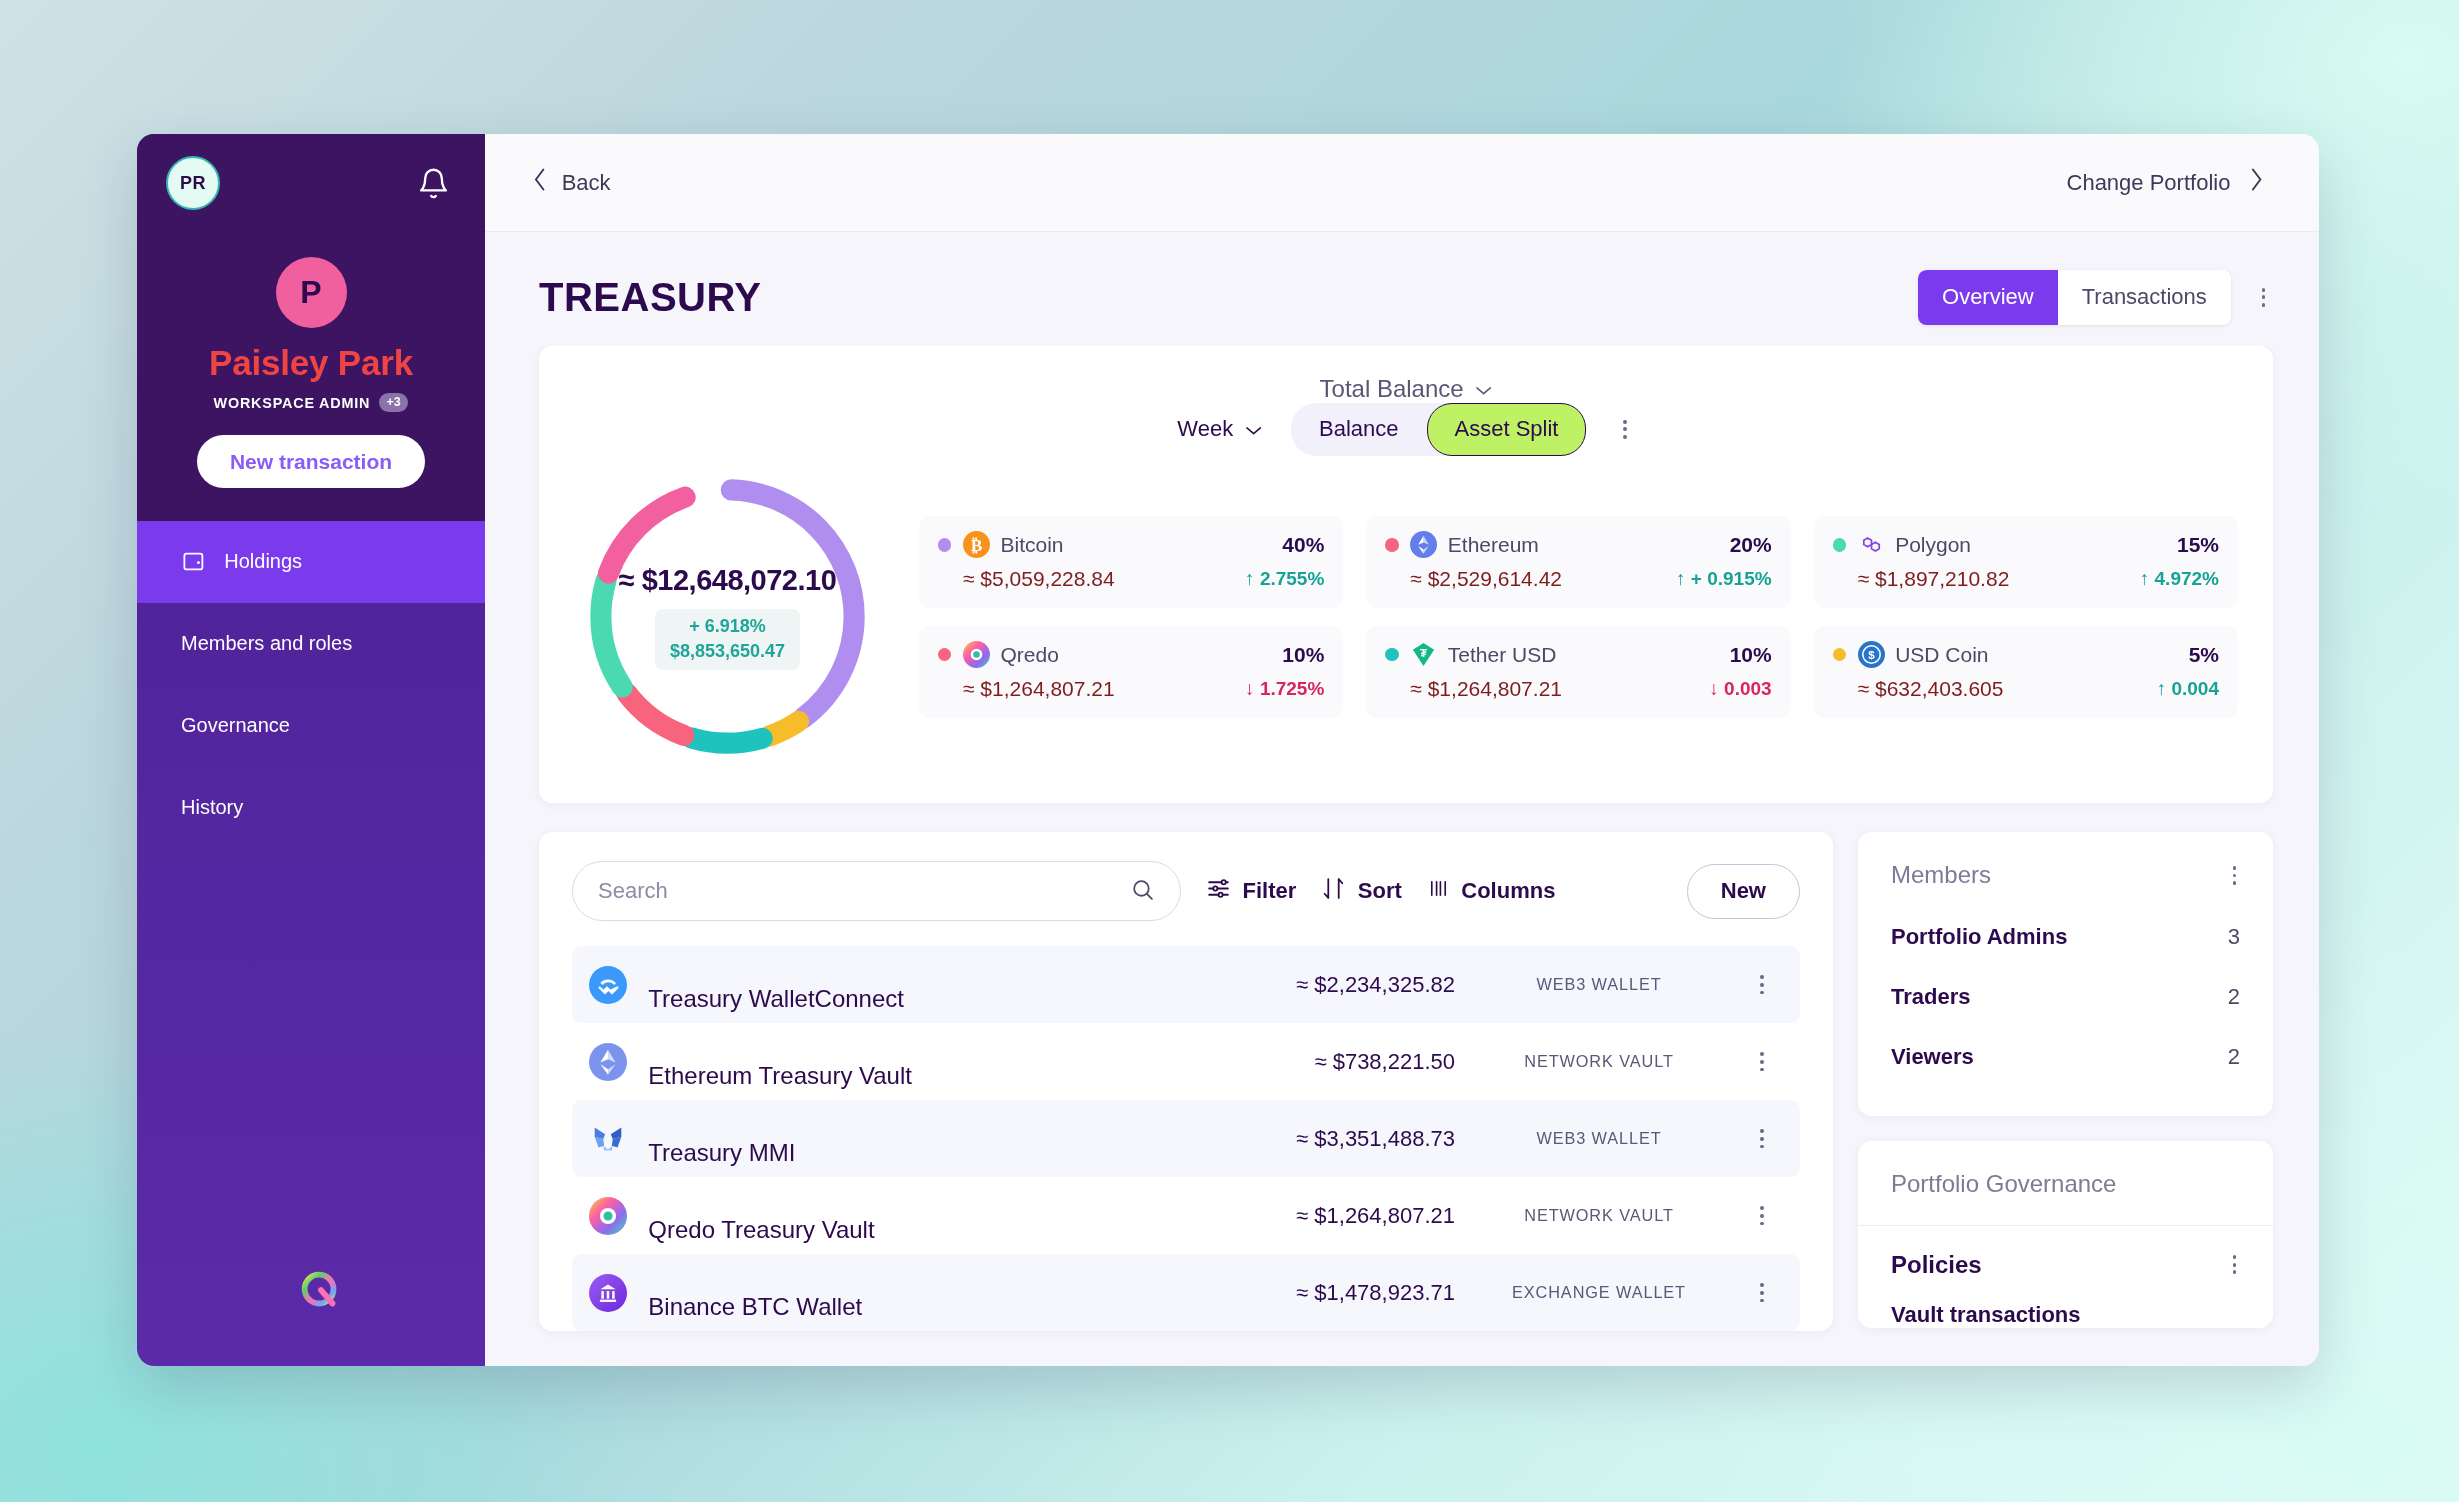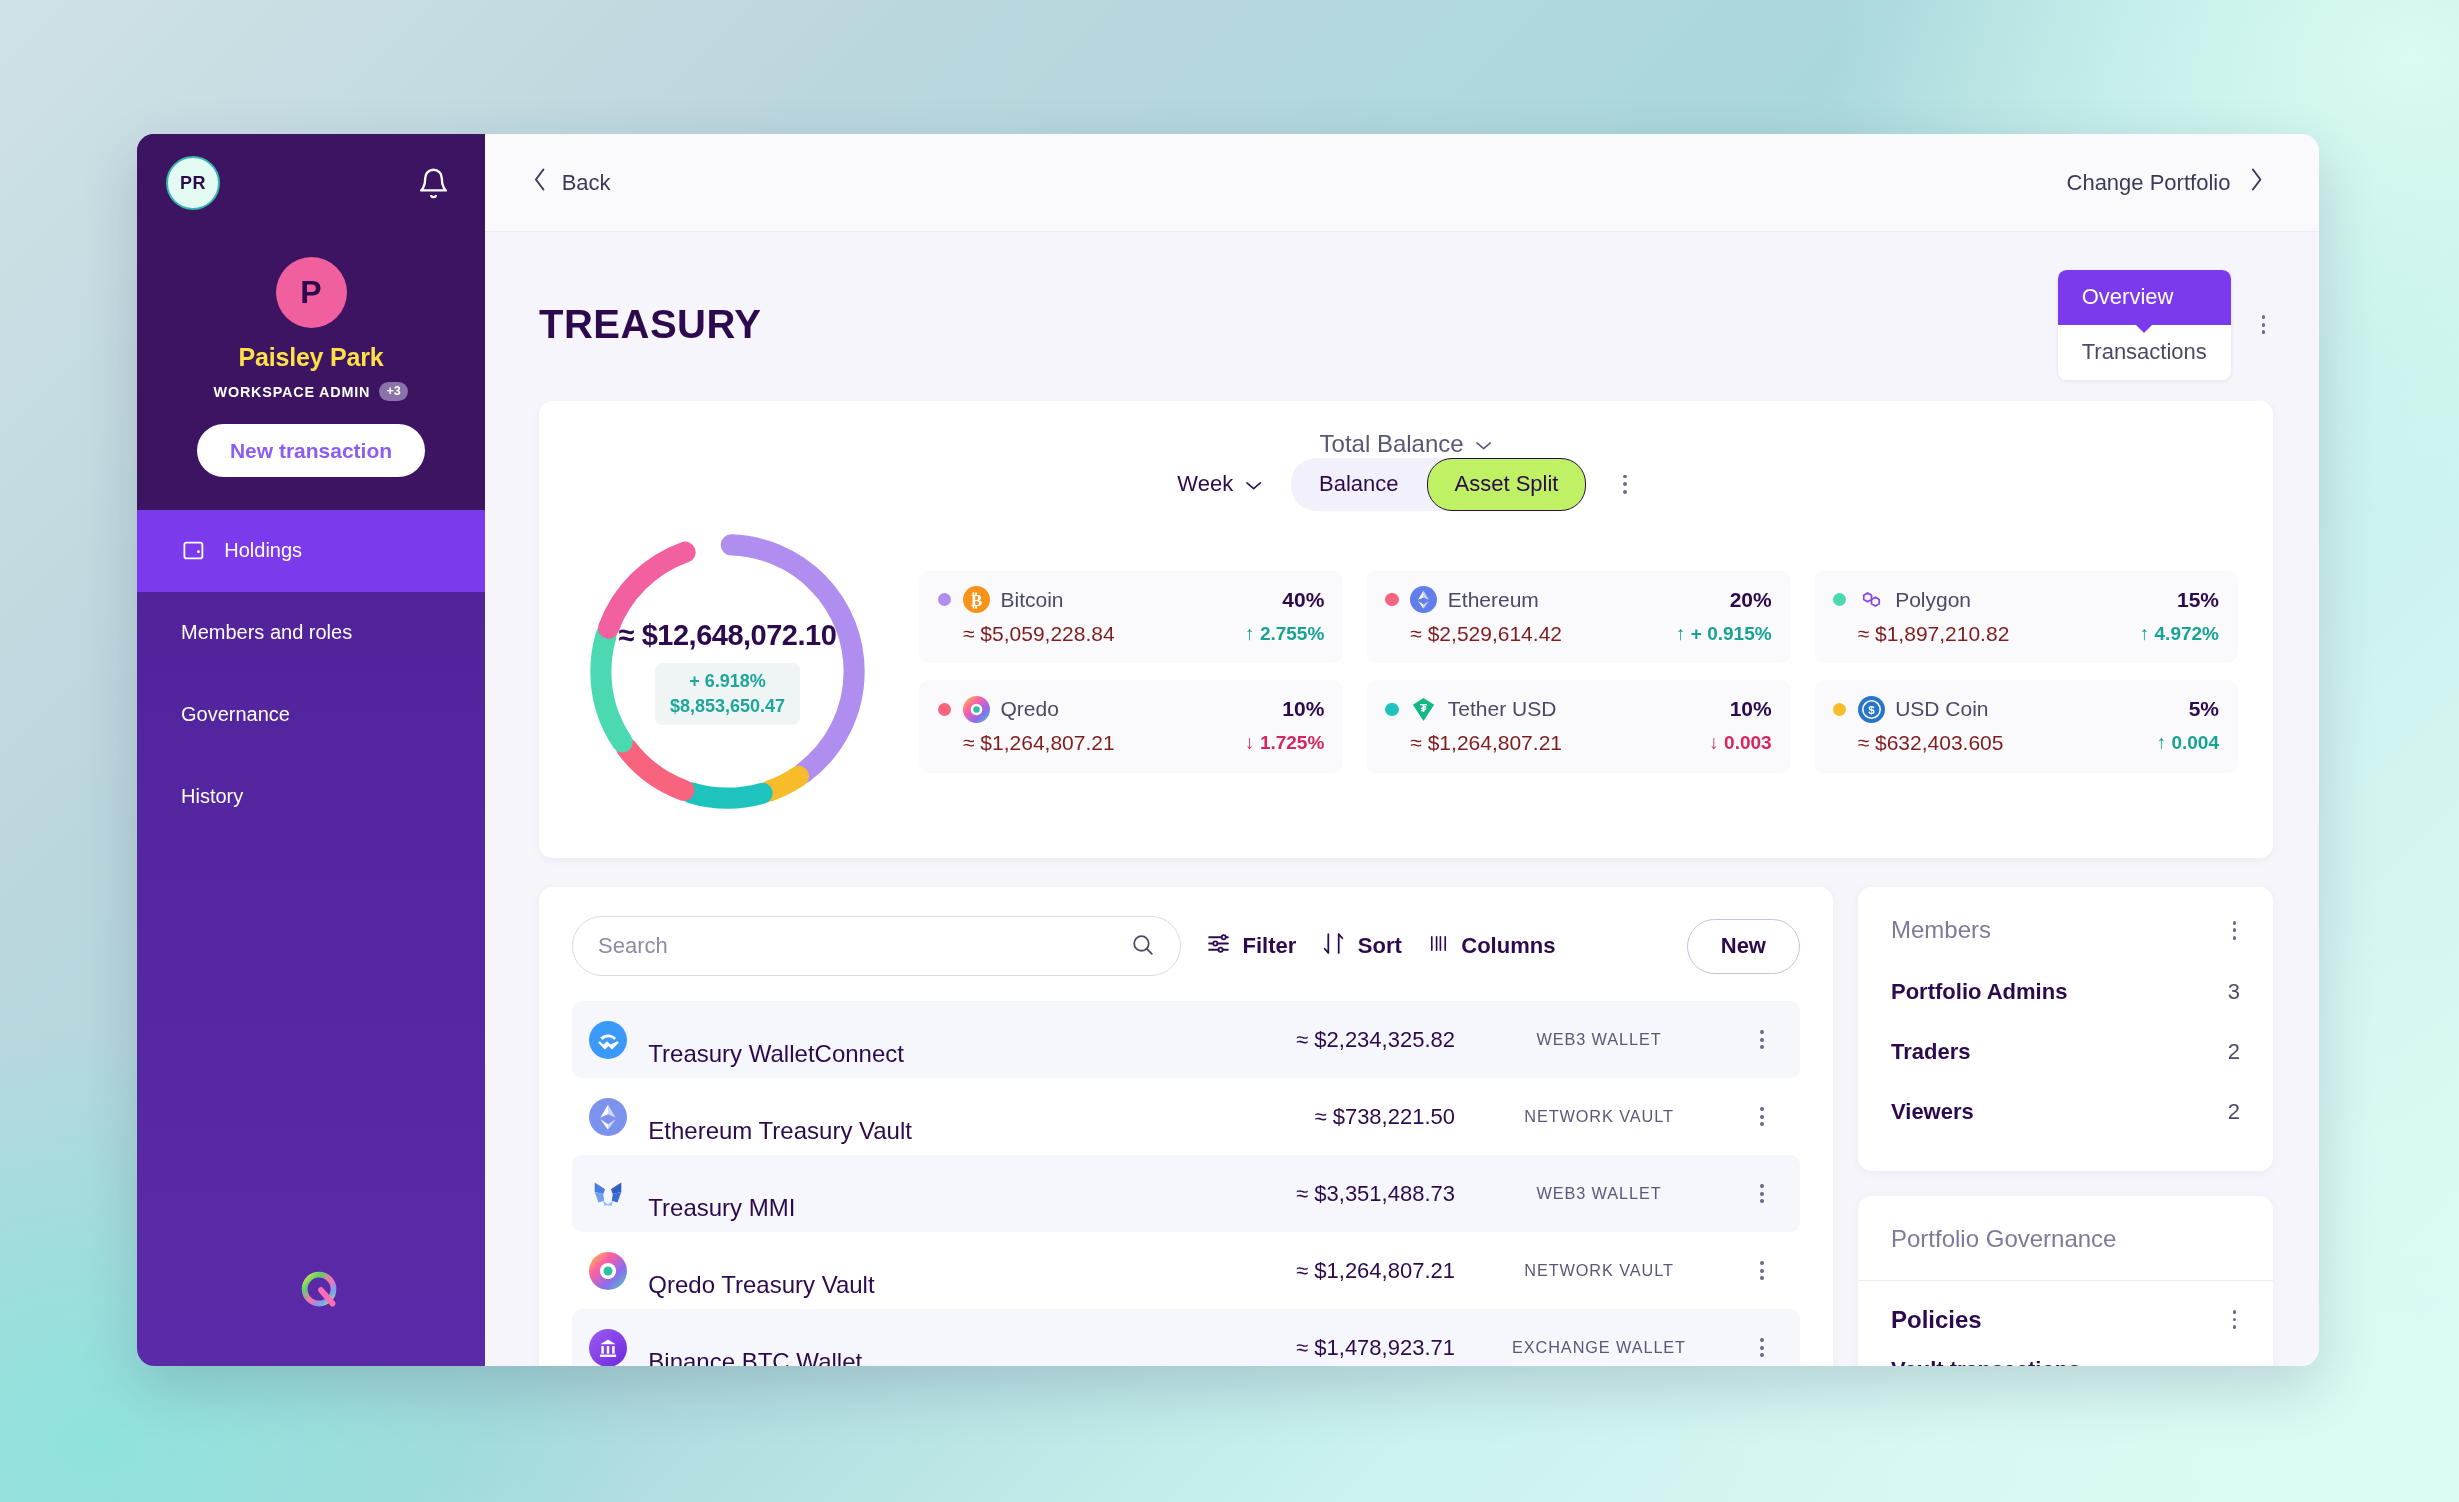"Overview" .tabs { flex-direction: column -> none }
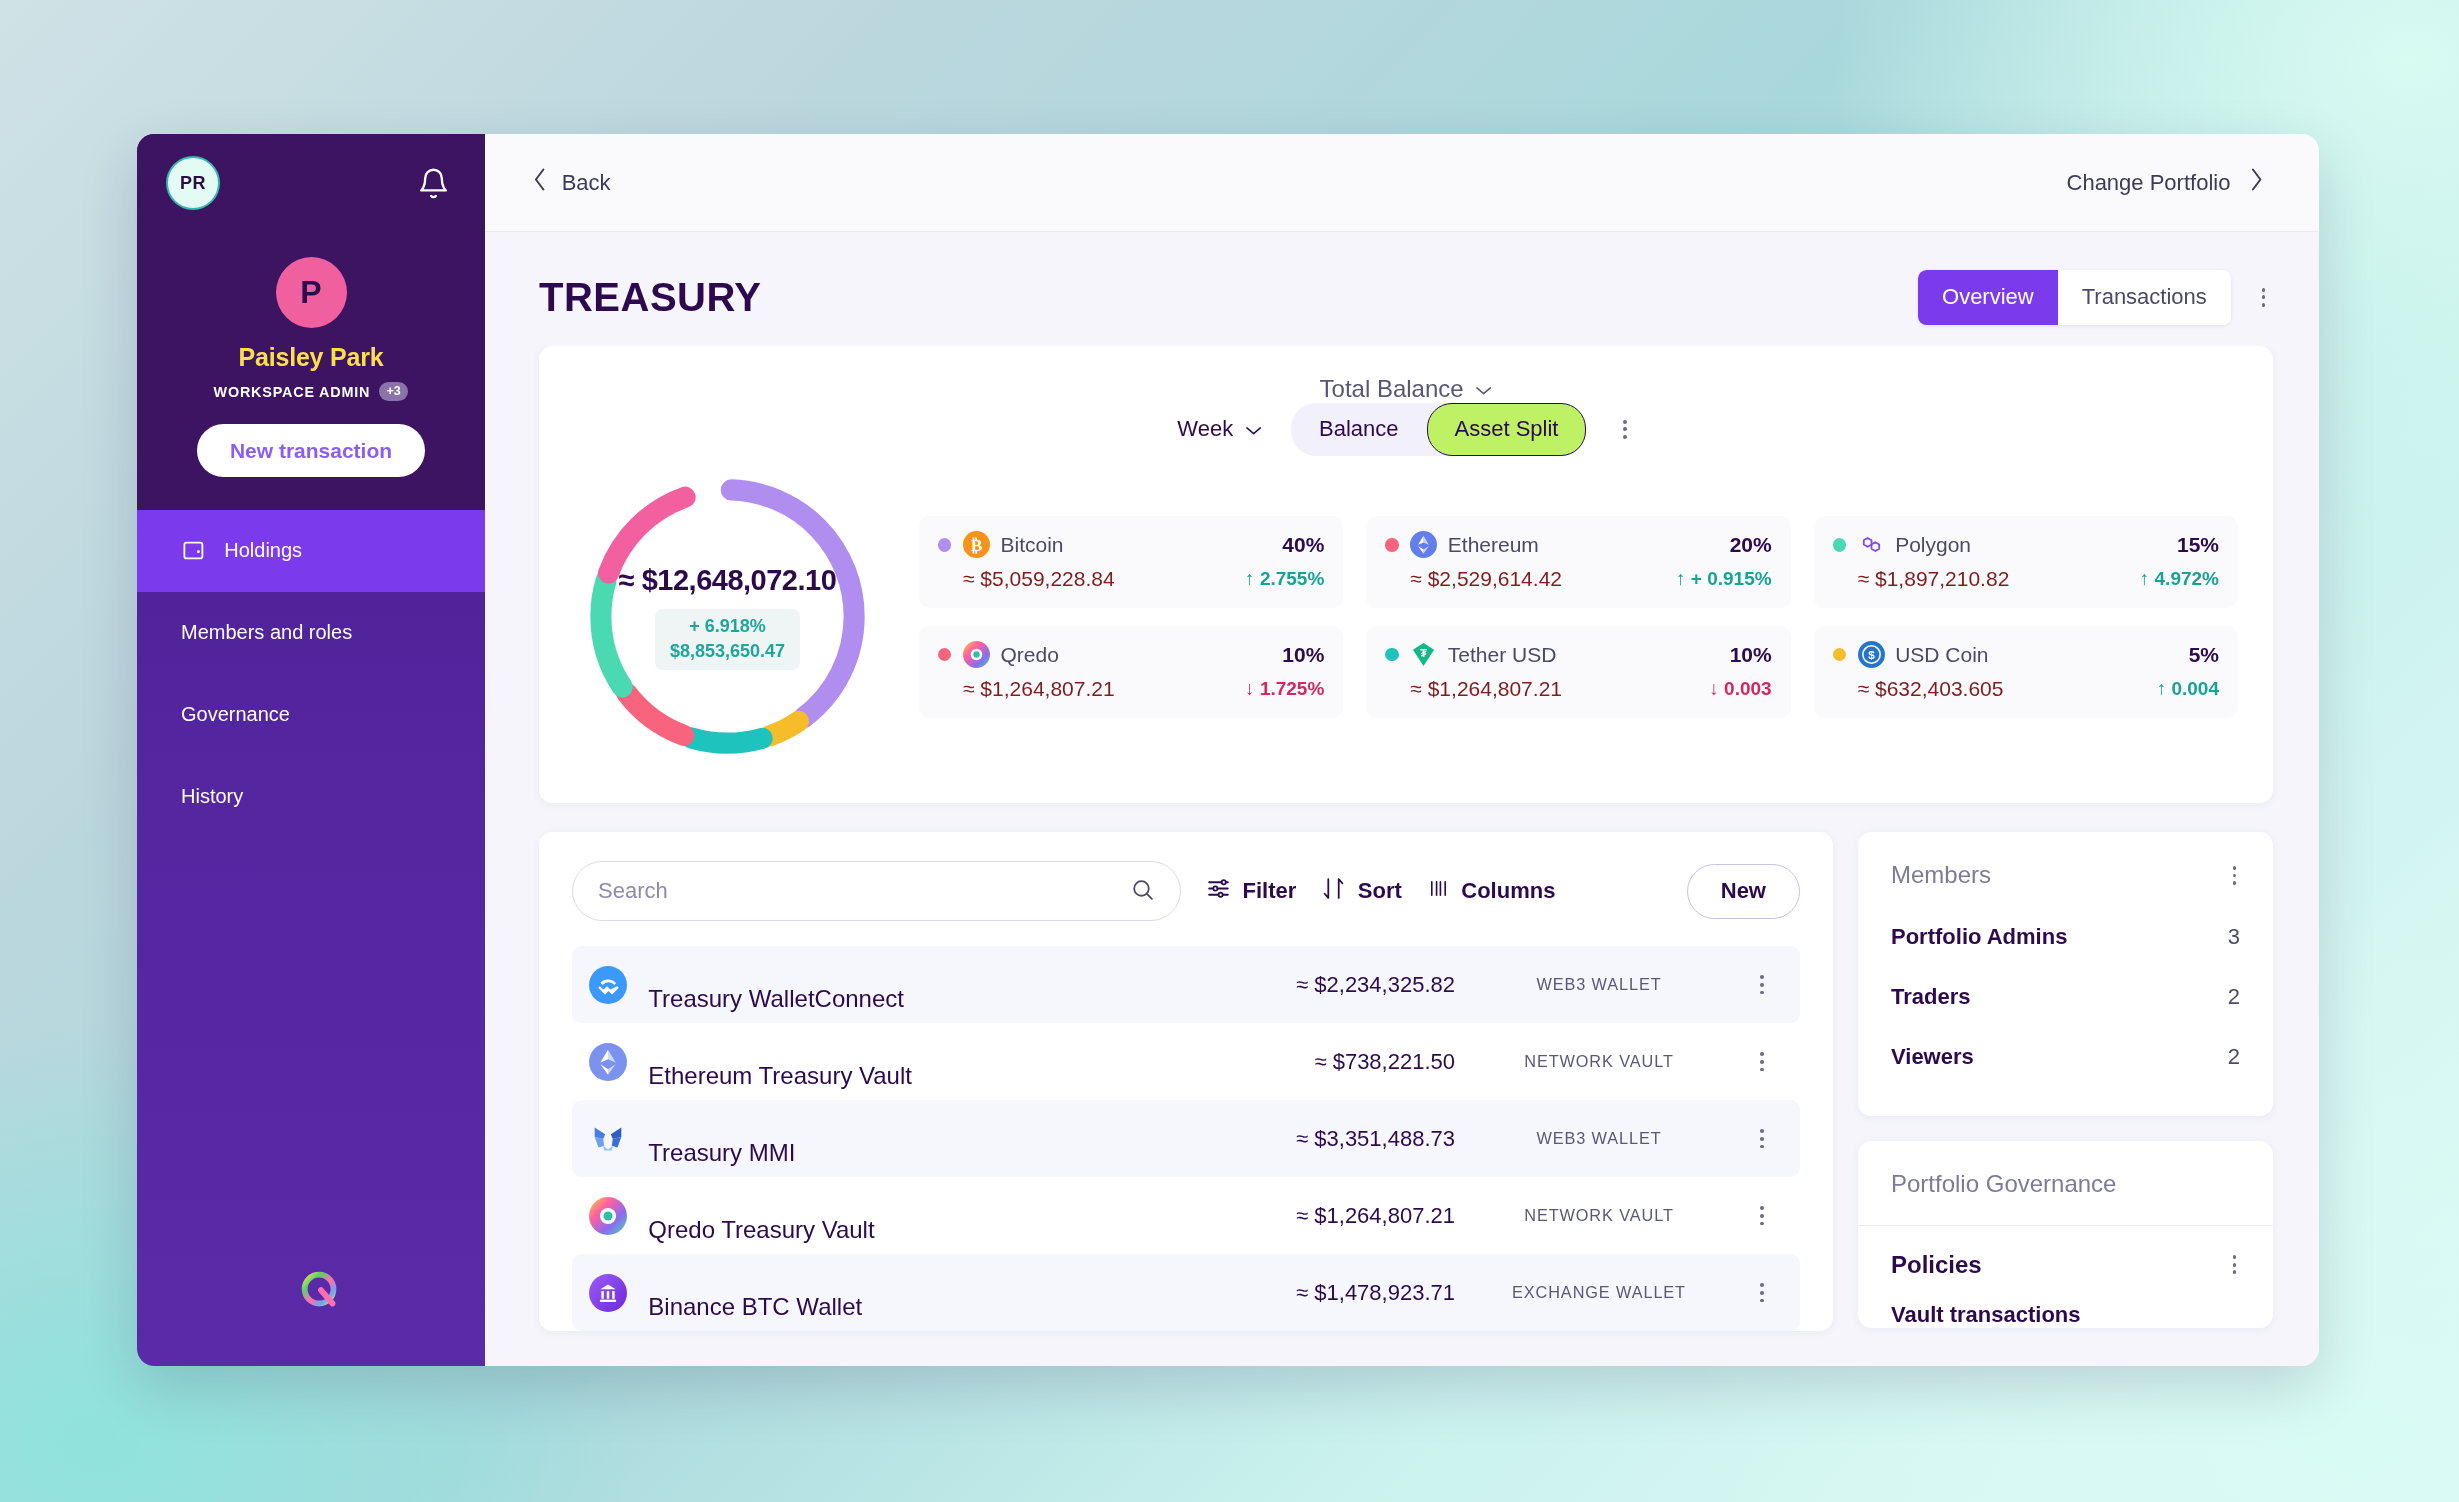"Paisley Park" .profile-name { color: #fde047 -> #ef4444; font-size: 25px -> 35px }
